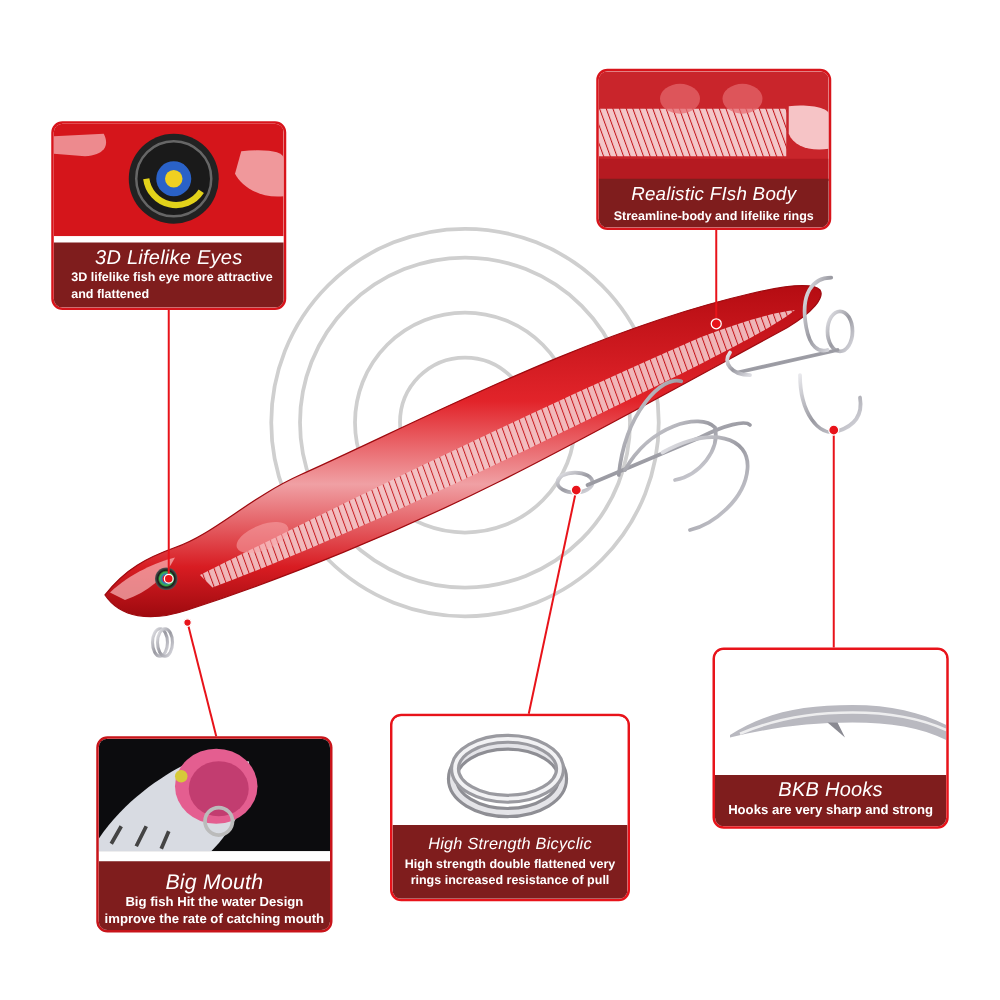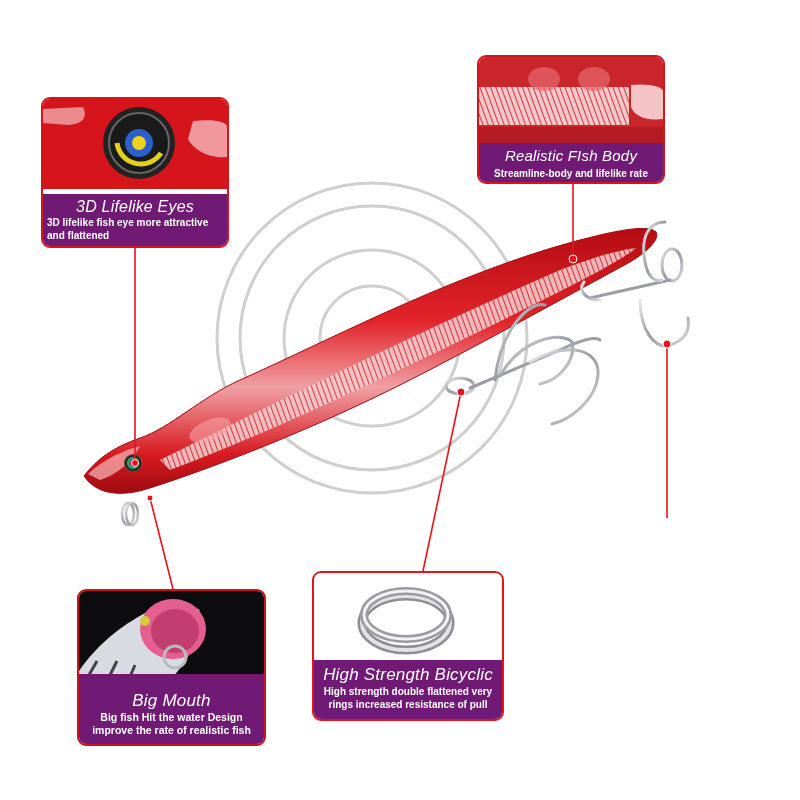"Realistic FIsh Body" .callout .band { background: #701a75 -> #7f1d1d }
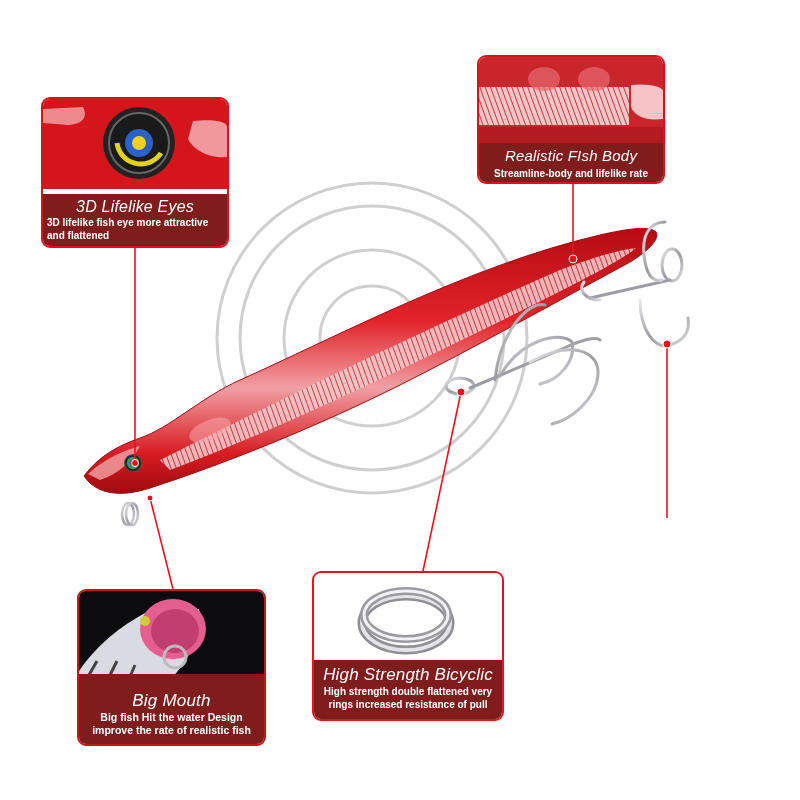"Streamline-body and lifelike rate" span.desc { text: rate -> rings }
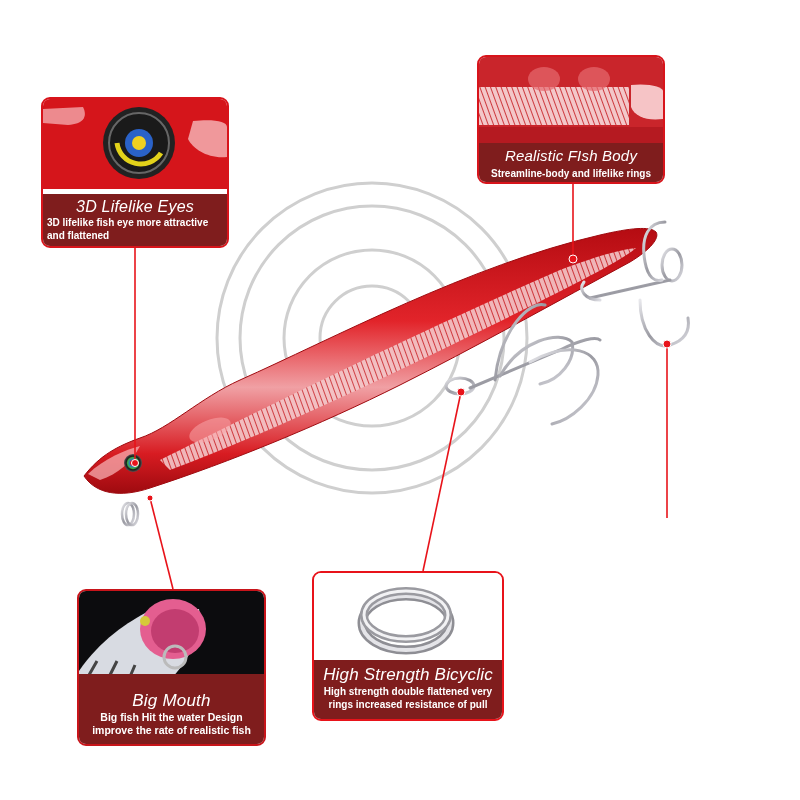"3D lifelike fish eye more" .left-align .desc { padding-left: 4px -> 14px }
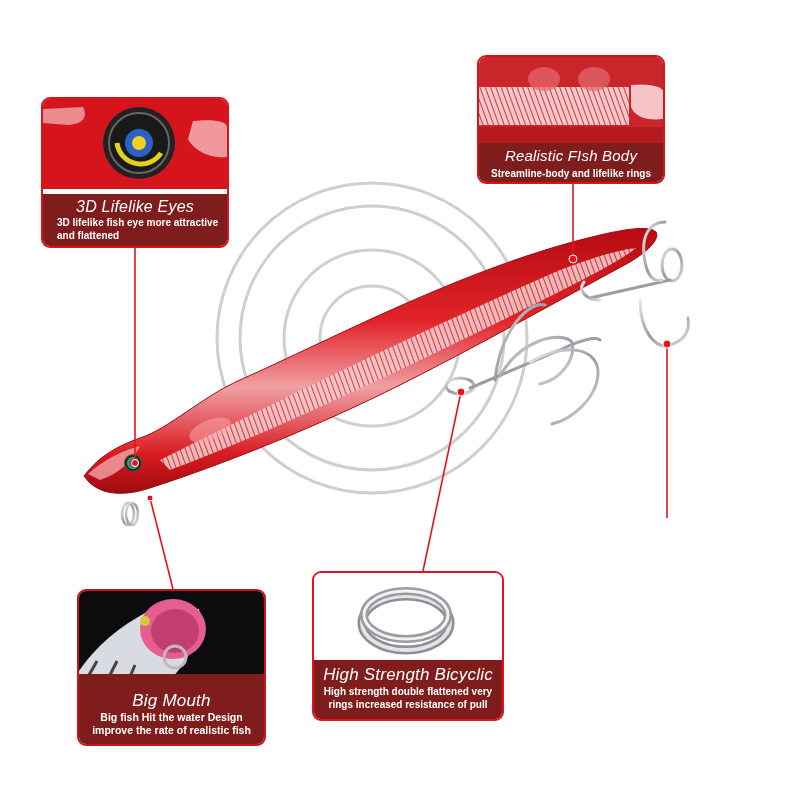"BKB Hooks" div.callout { html: none -> <div> <svg> <rect></rect> <path></path> <path></path> <path></path> </svg> <div> <span>BKB Hooks</span> <span>Hooks are very sharp and strong</span> </div> </div> }
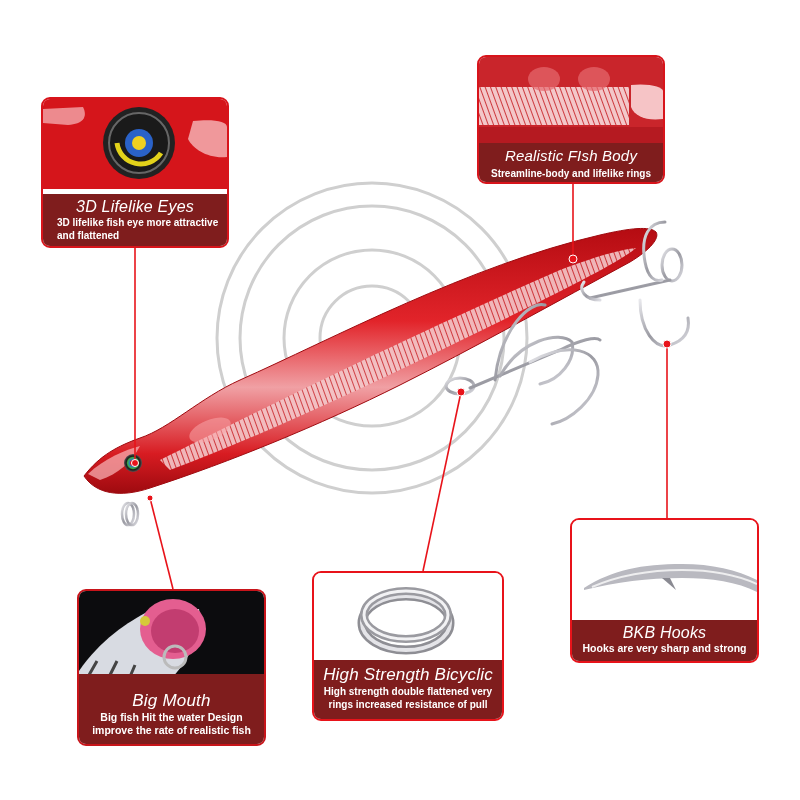"High Strength Bicyclic" span.title { font-size: 17px -> 13px }
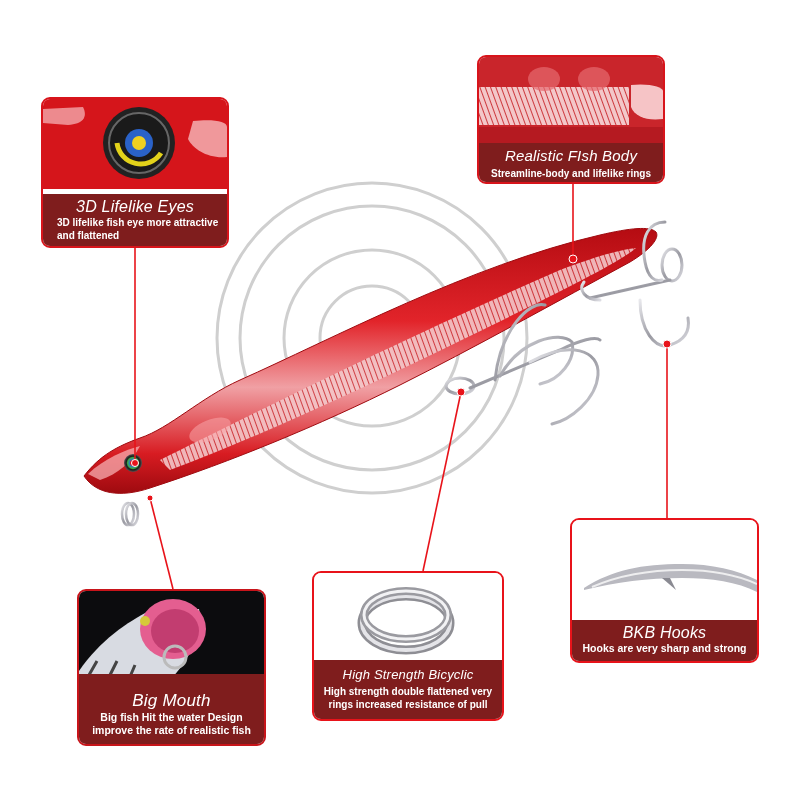"Big Mouth" div.band { height: 70px -> 55px; padding-top: 16px -> 6px }
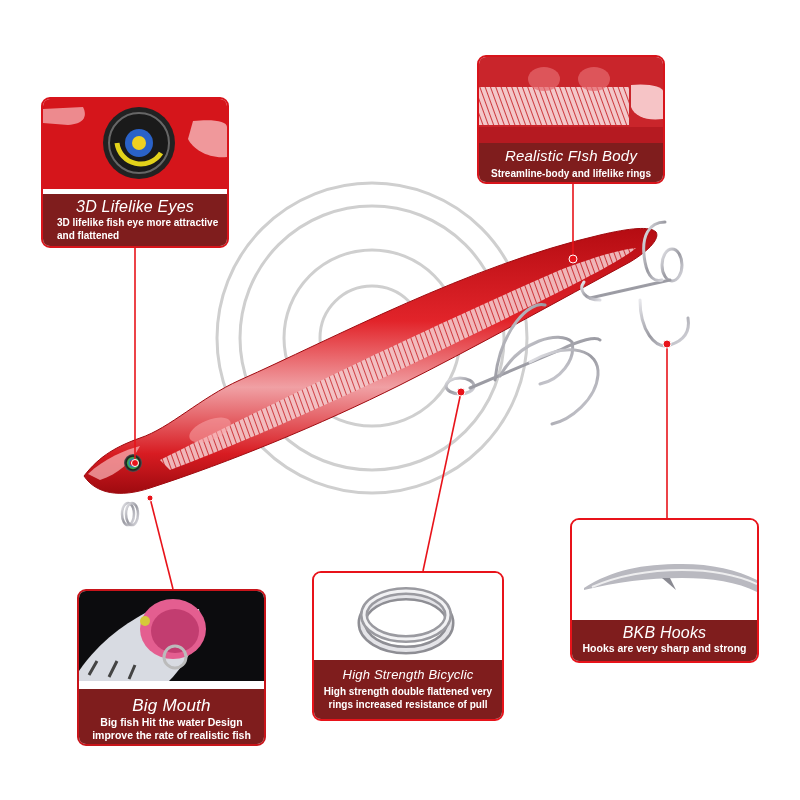"improve the rate of realistic" span.desc { text: realistic fish -> catching mouth }
